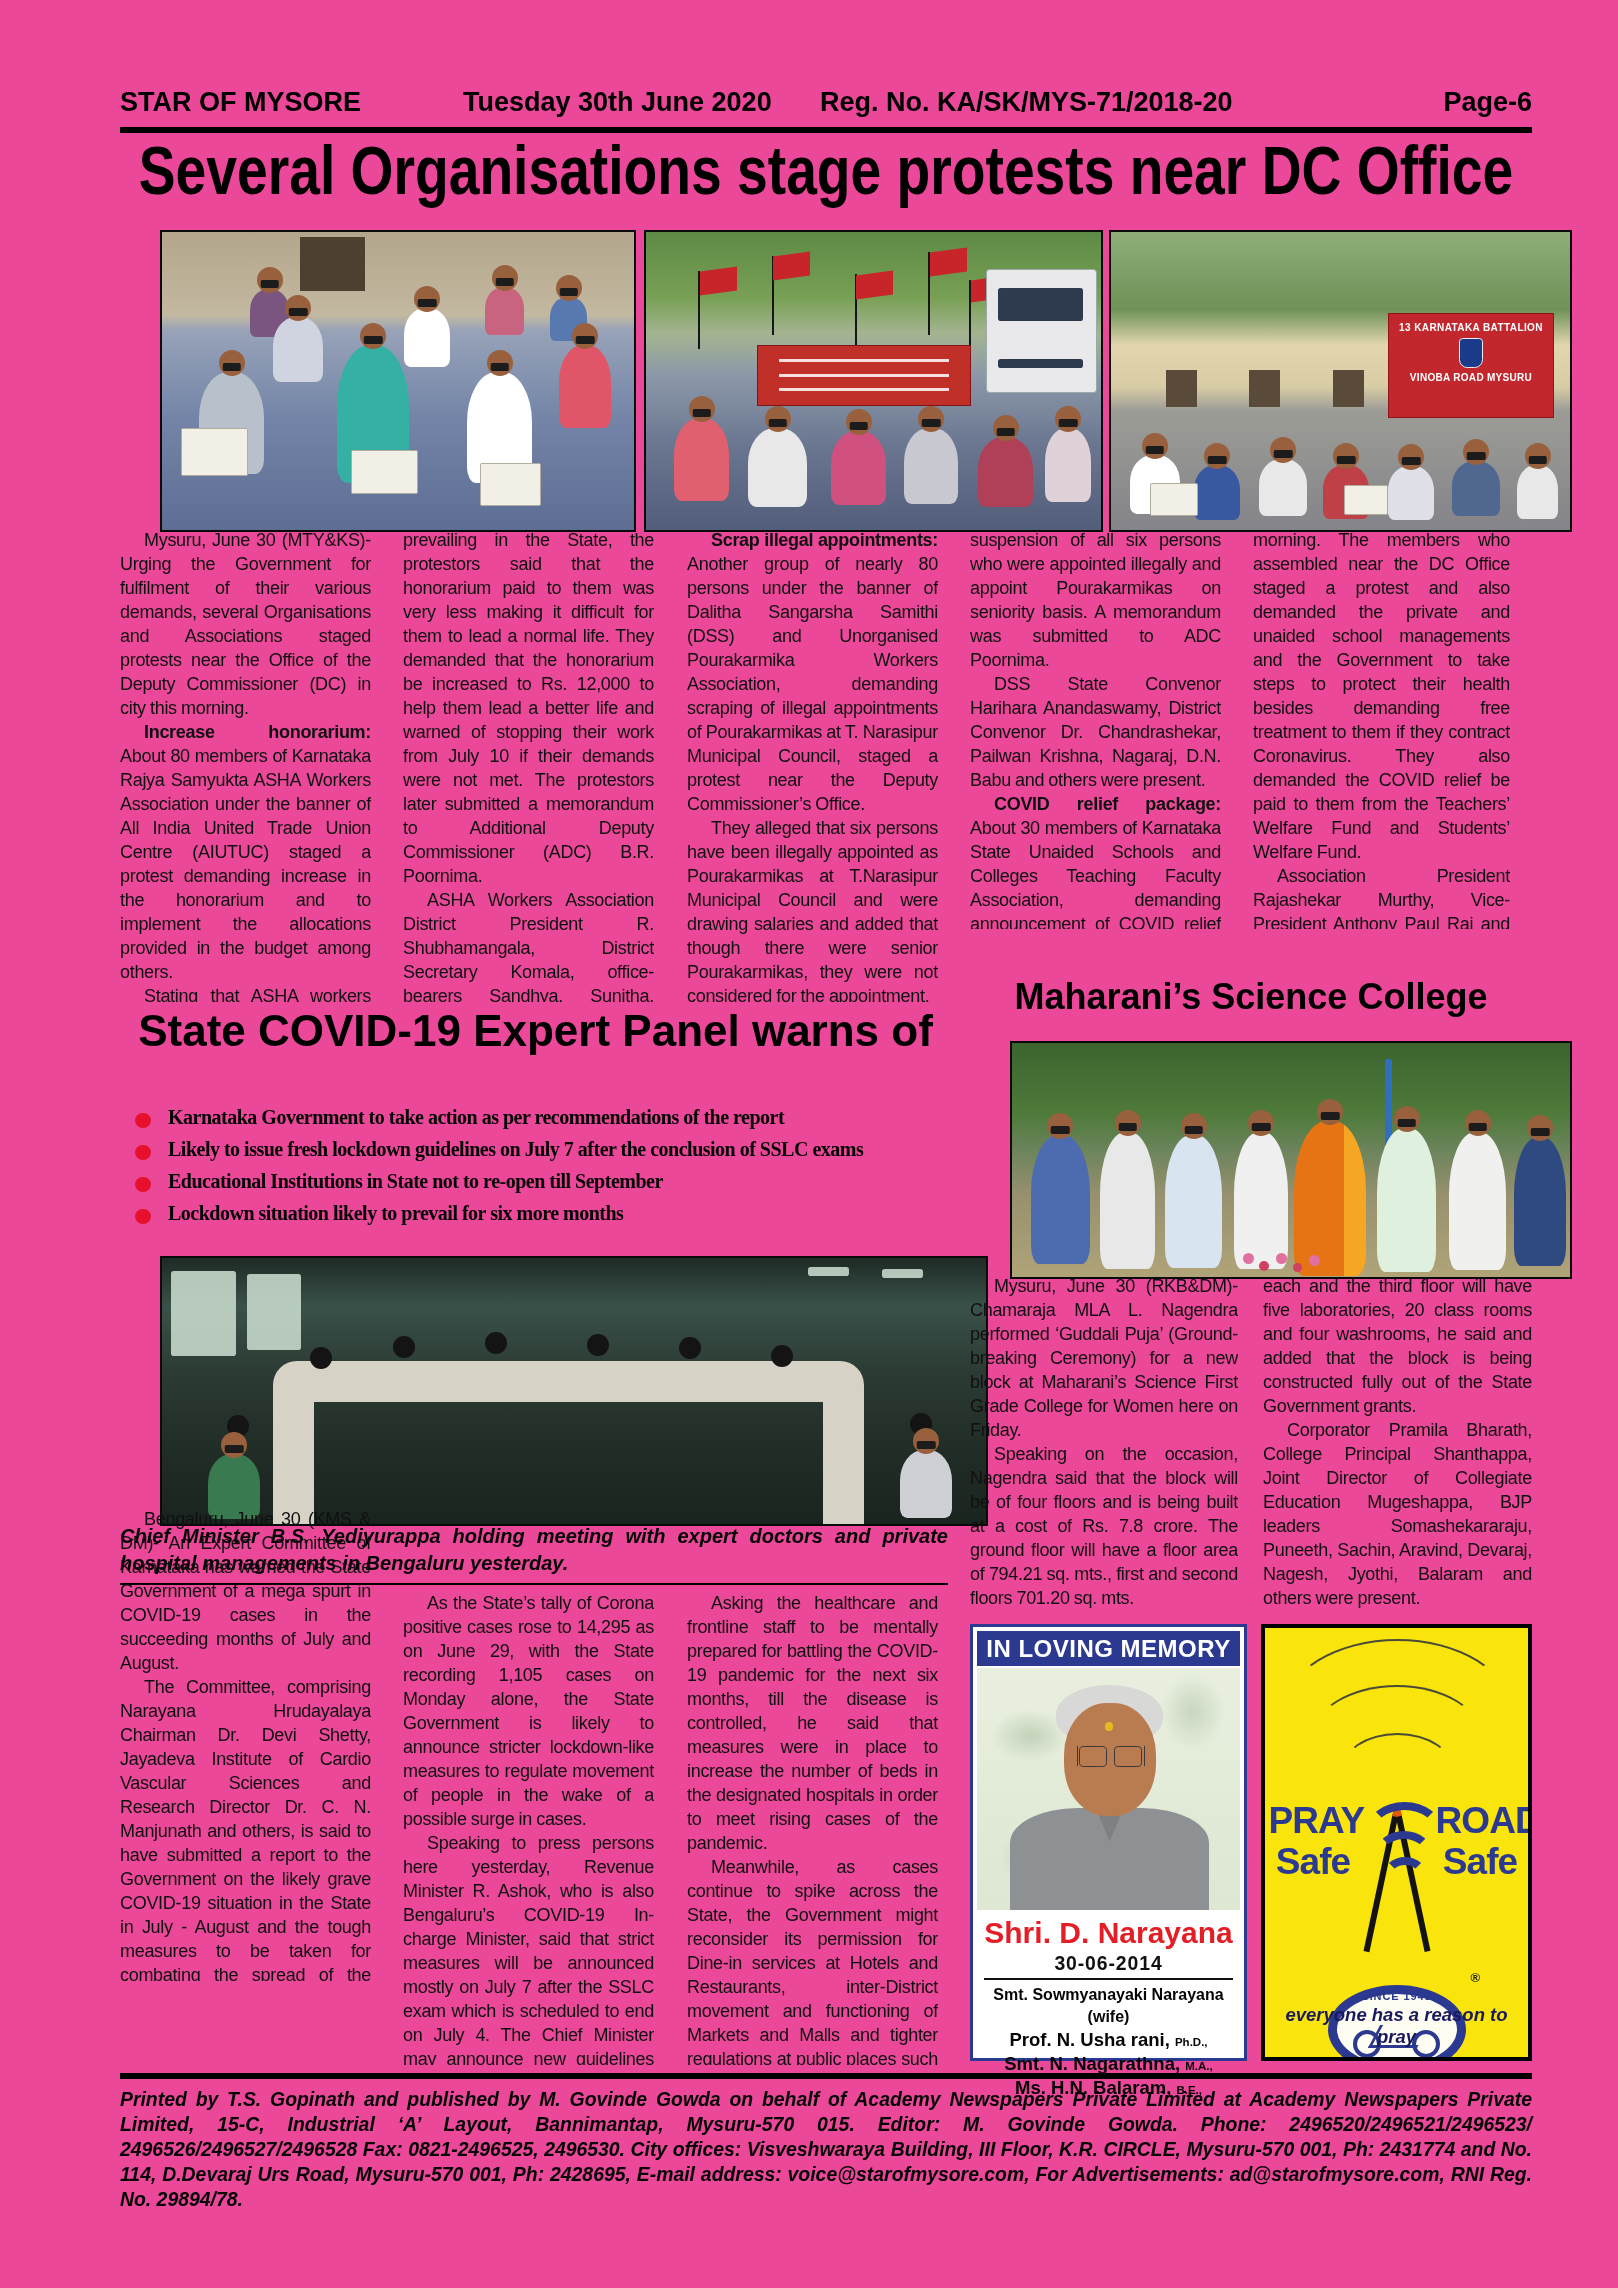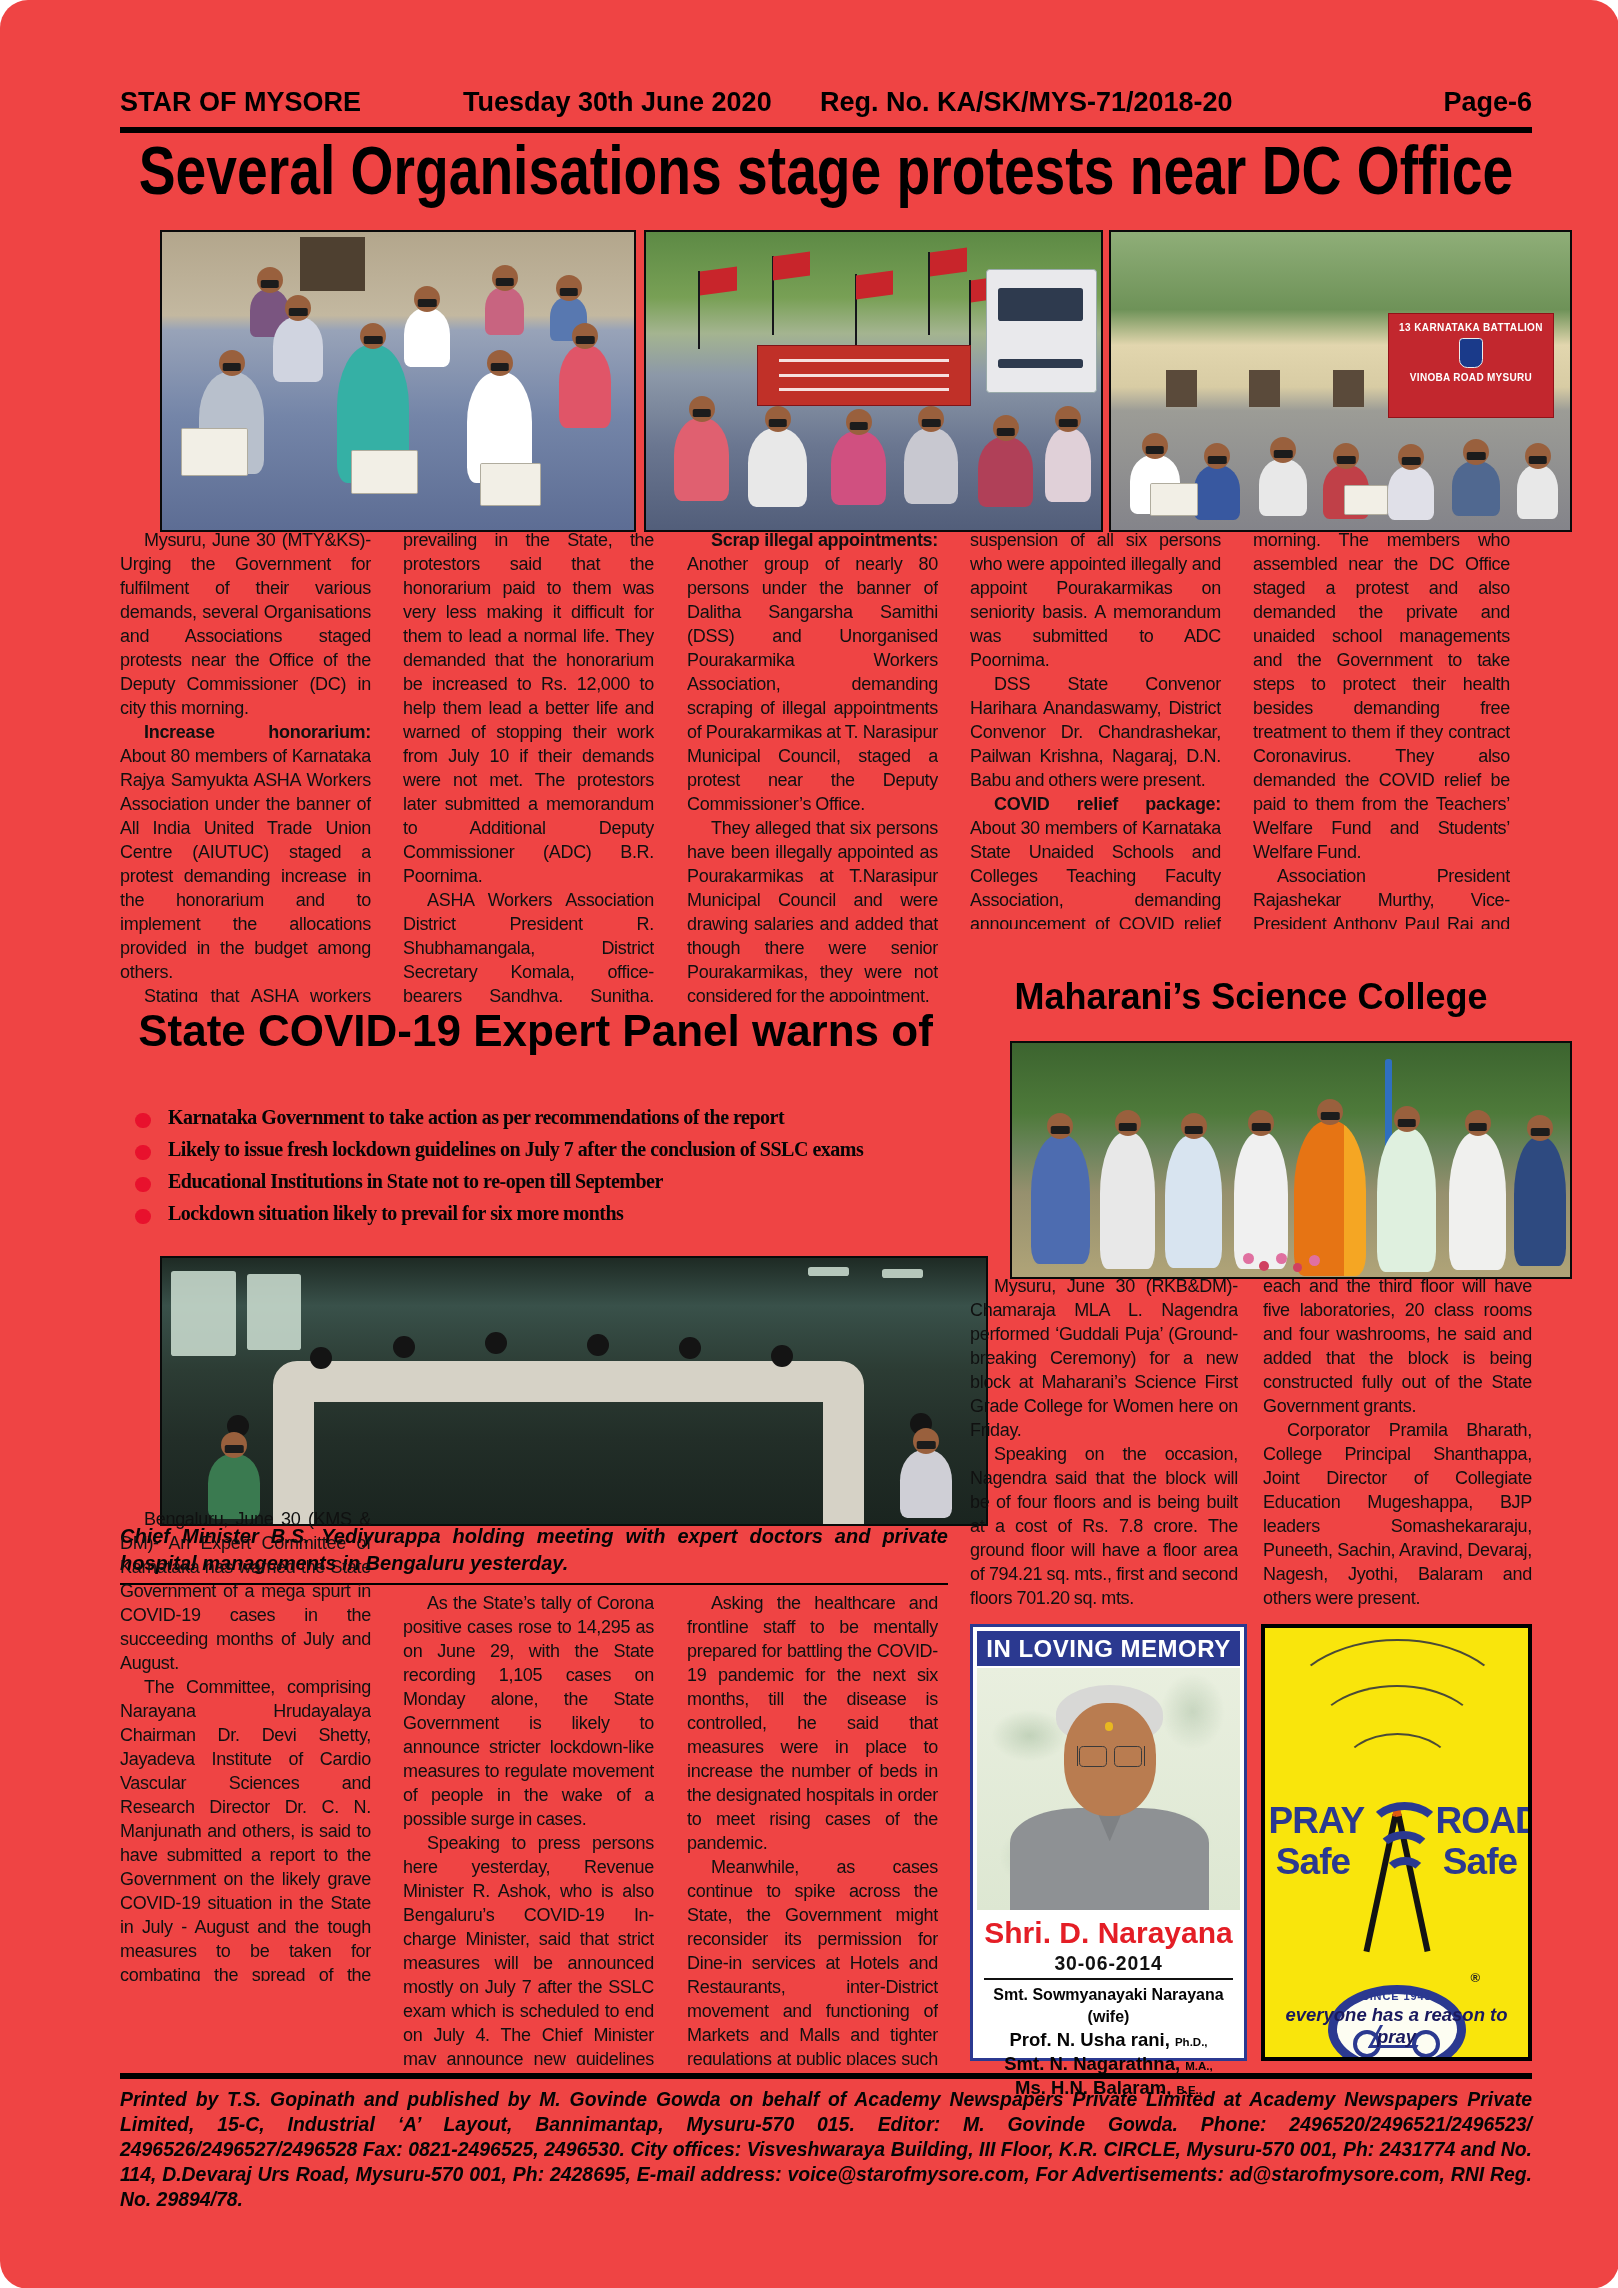"STAR OF MYSORE" .page { background: #ef4444 -> #ec4899; border-radius: 28px -> none }
